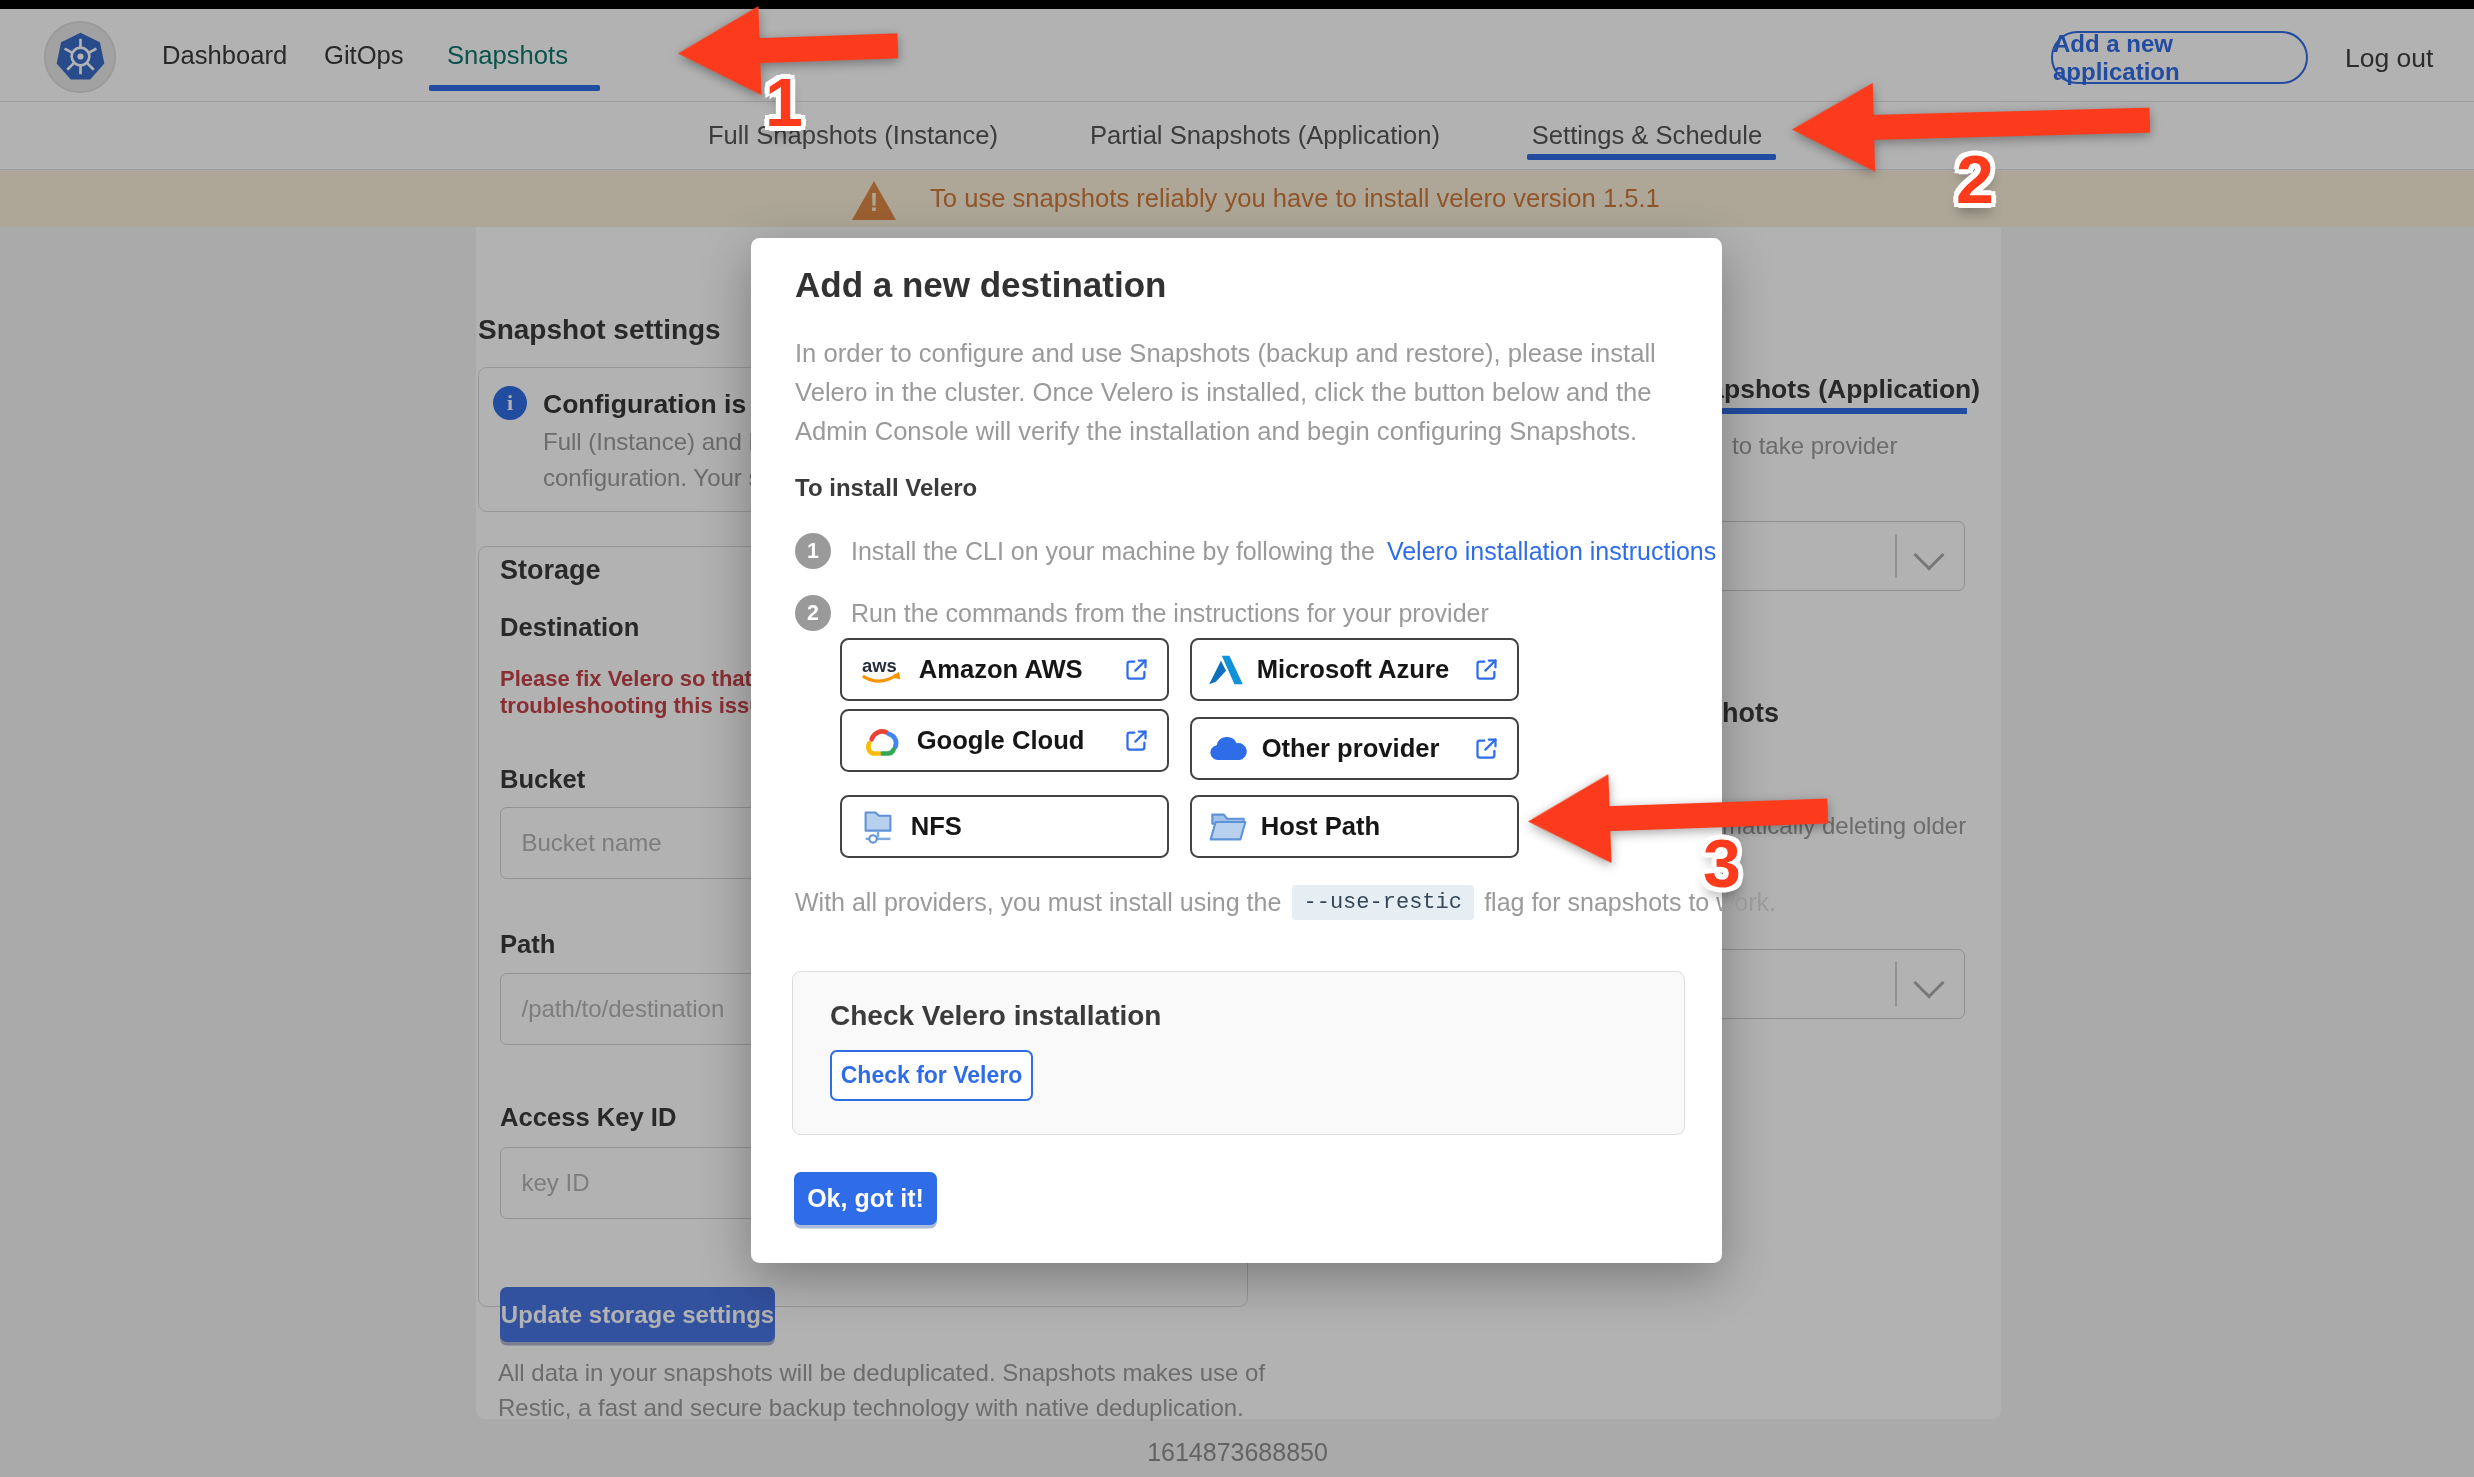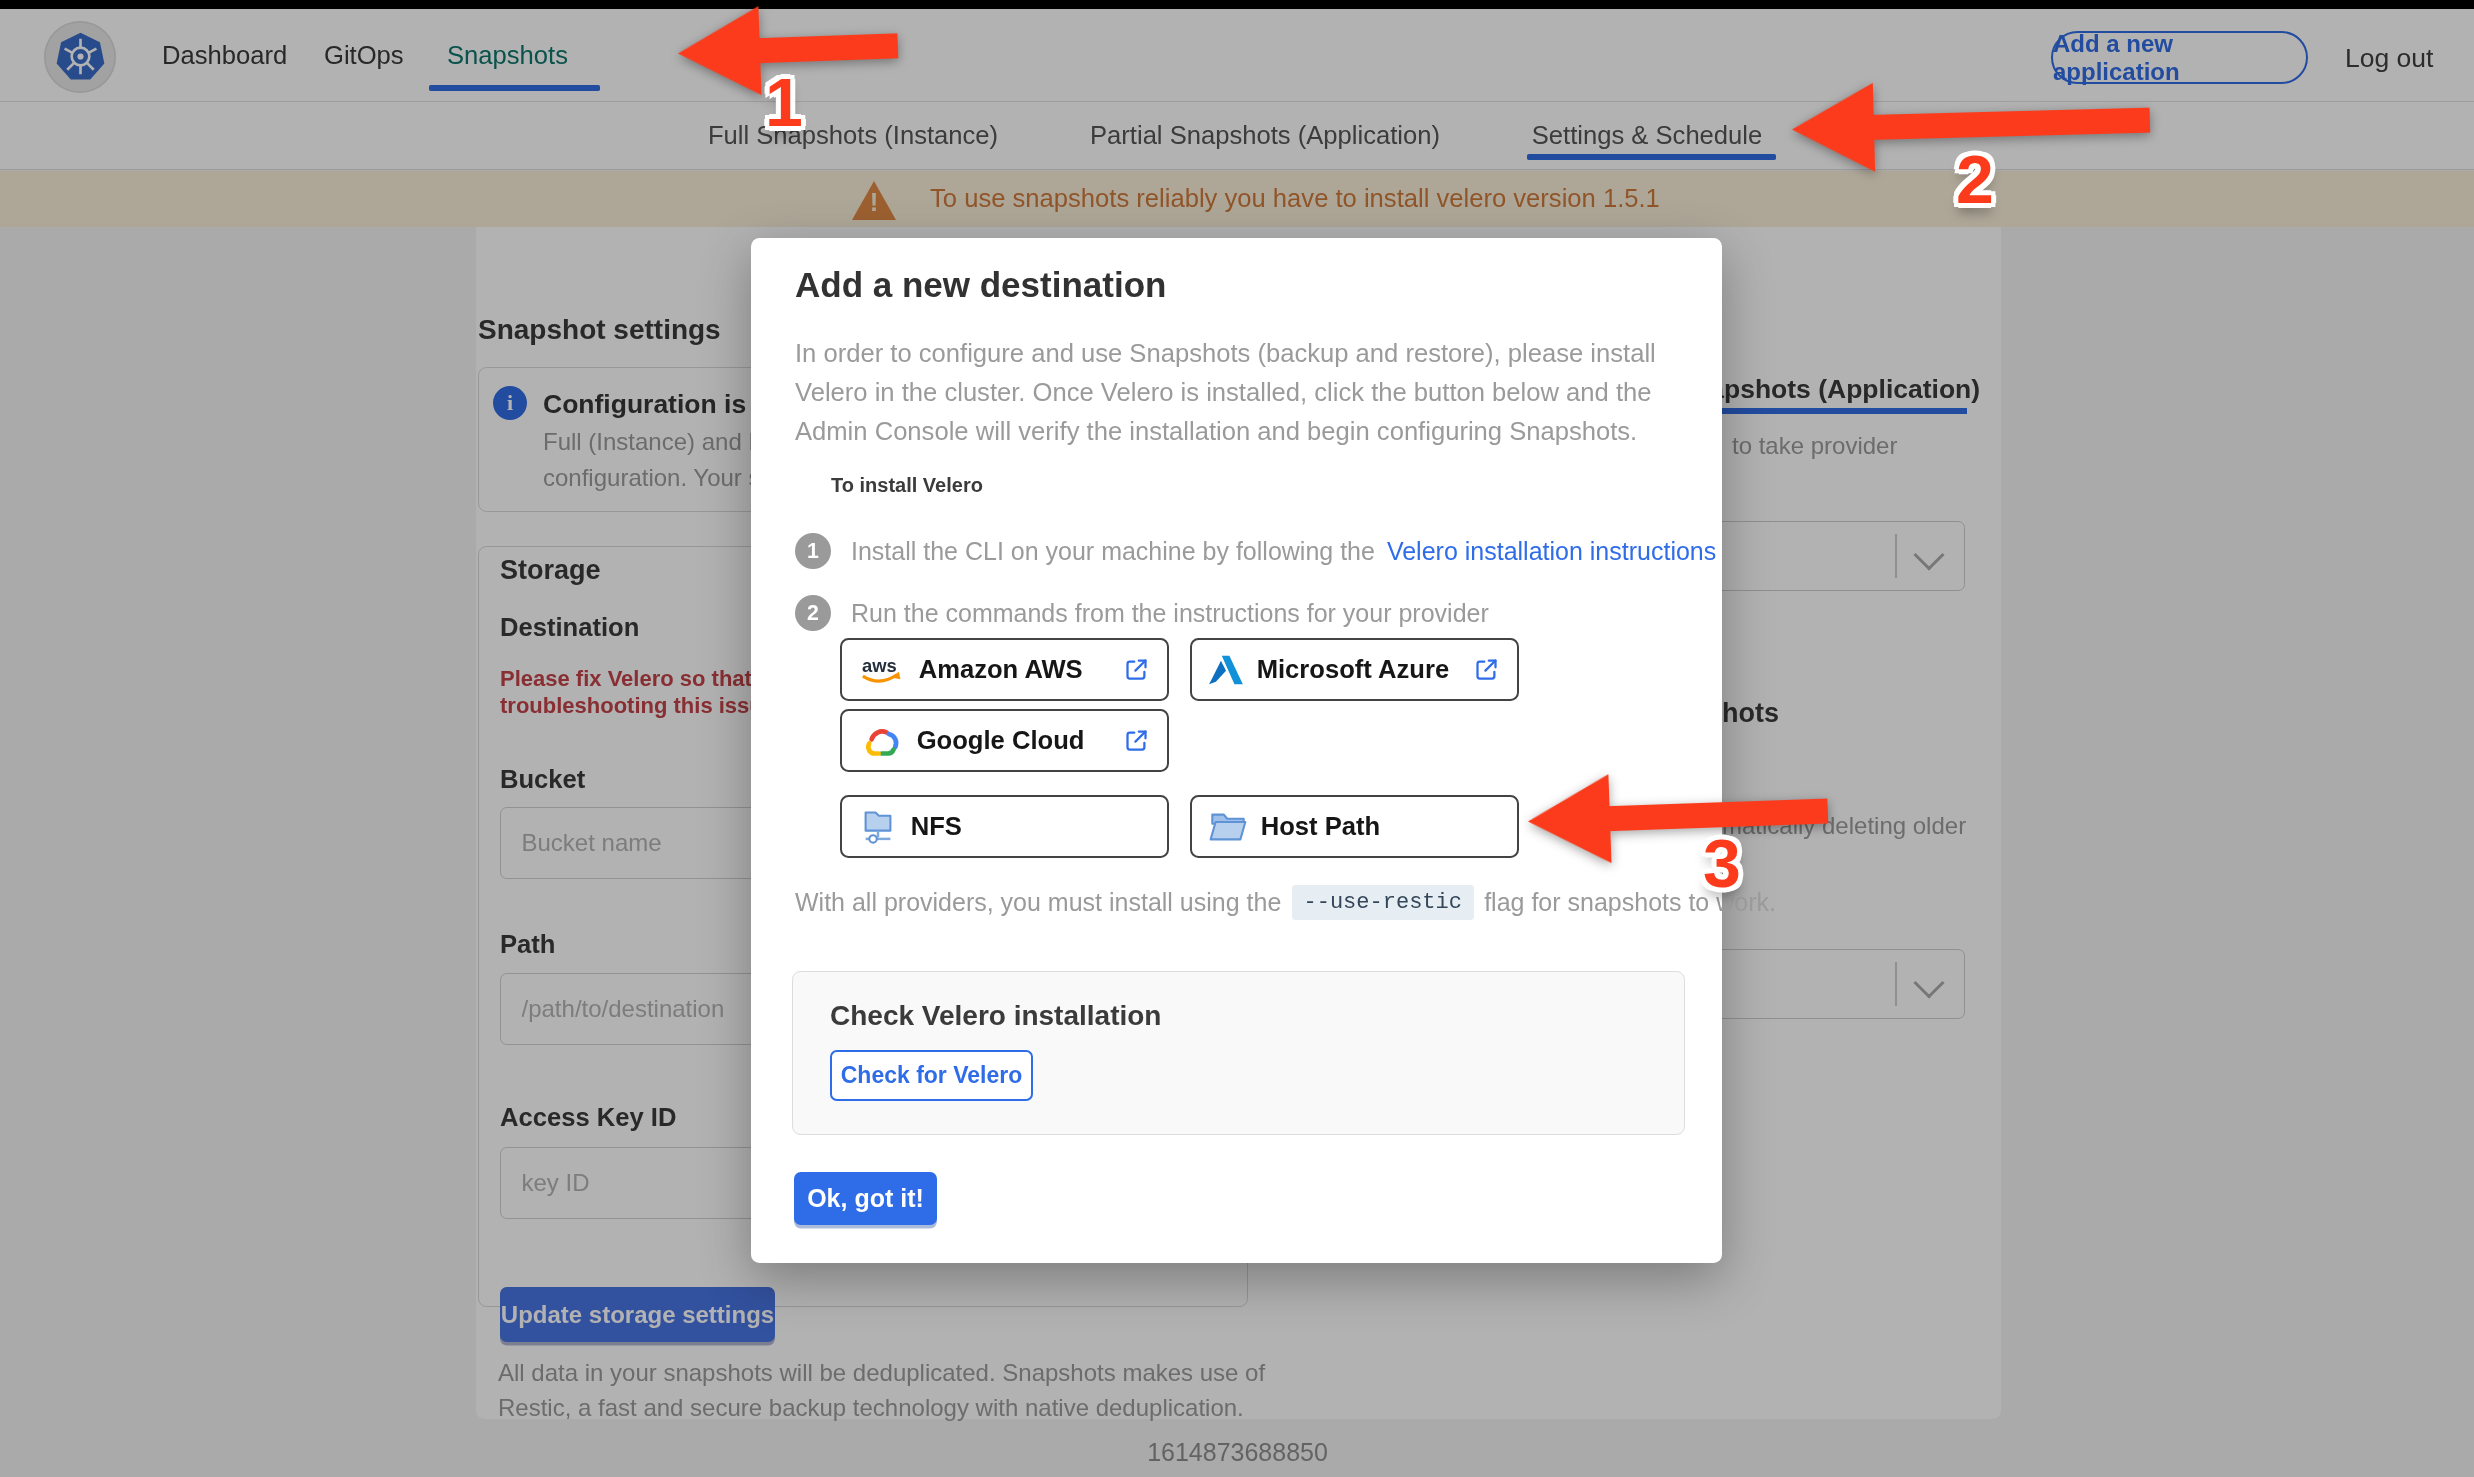"To install Velero" .m-sub { font-size: 20px -> 24px; margin-left: 36px -> none }
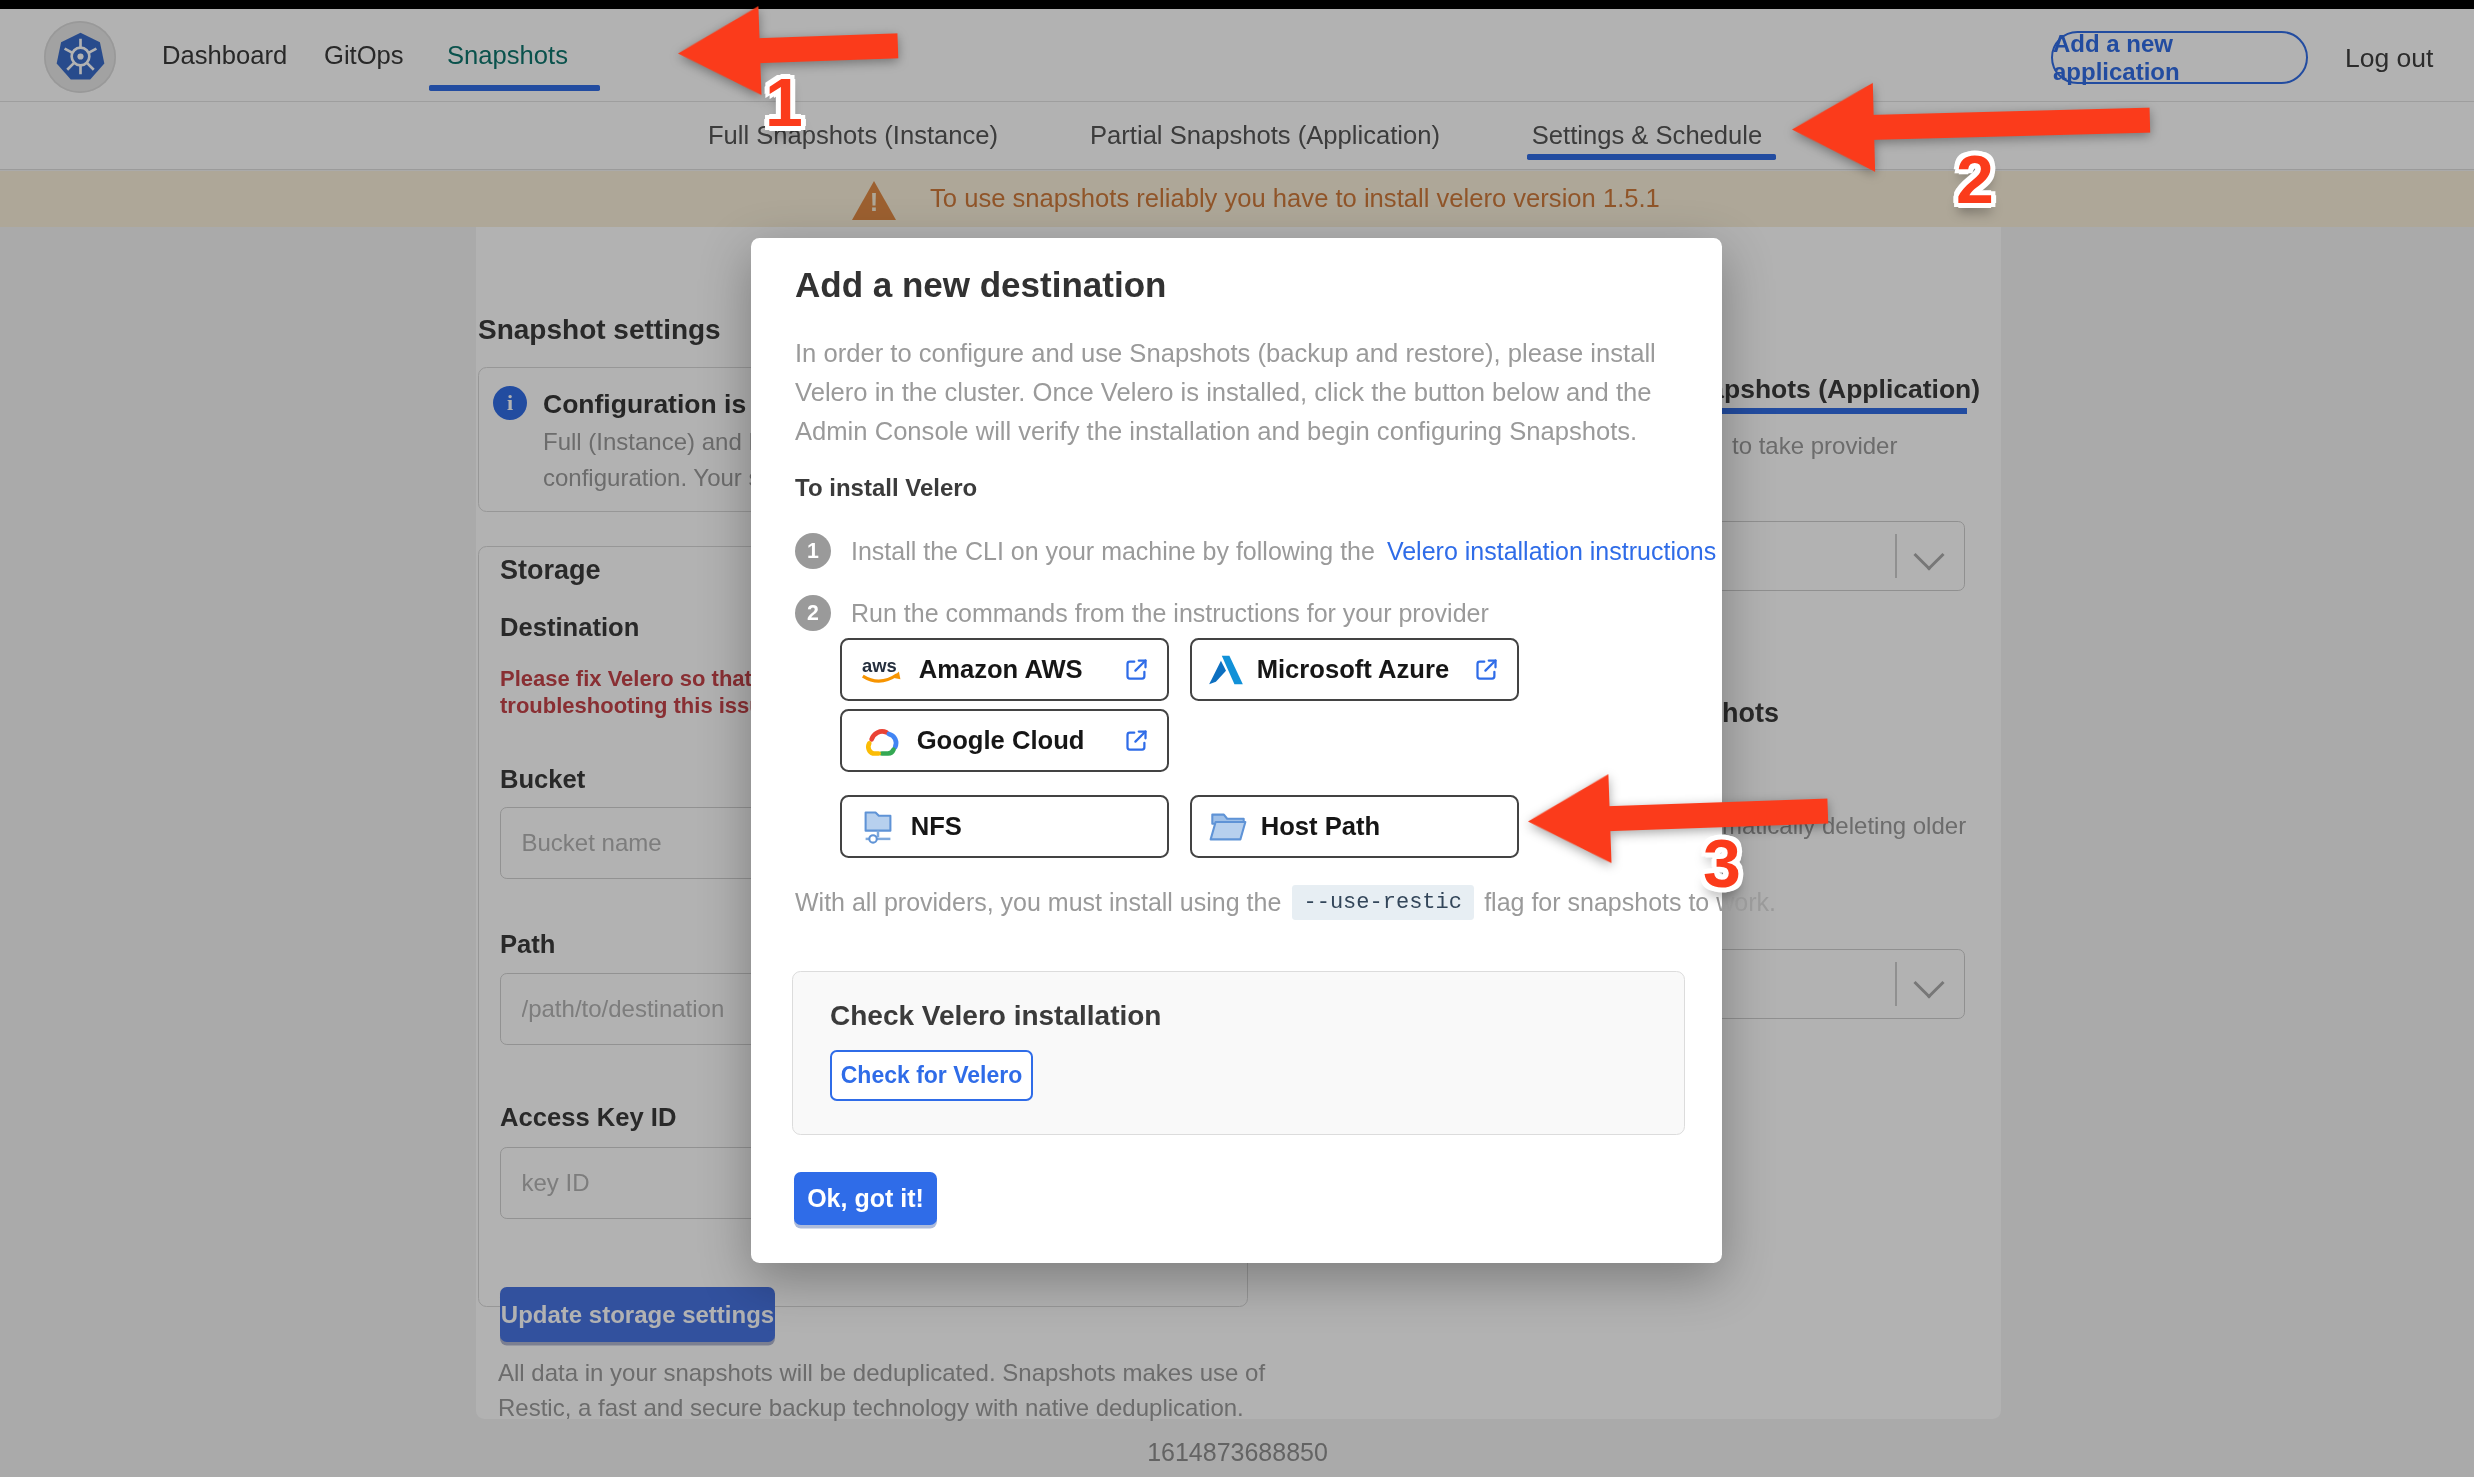"Other provider" div.abs { html: none -> <div> <svg> <path></path> </svg> <span>Other provider</span> <span> <svg> <path></path> <path></path> <path></path> </svg> </span> </div> }
